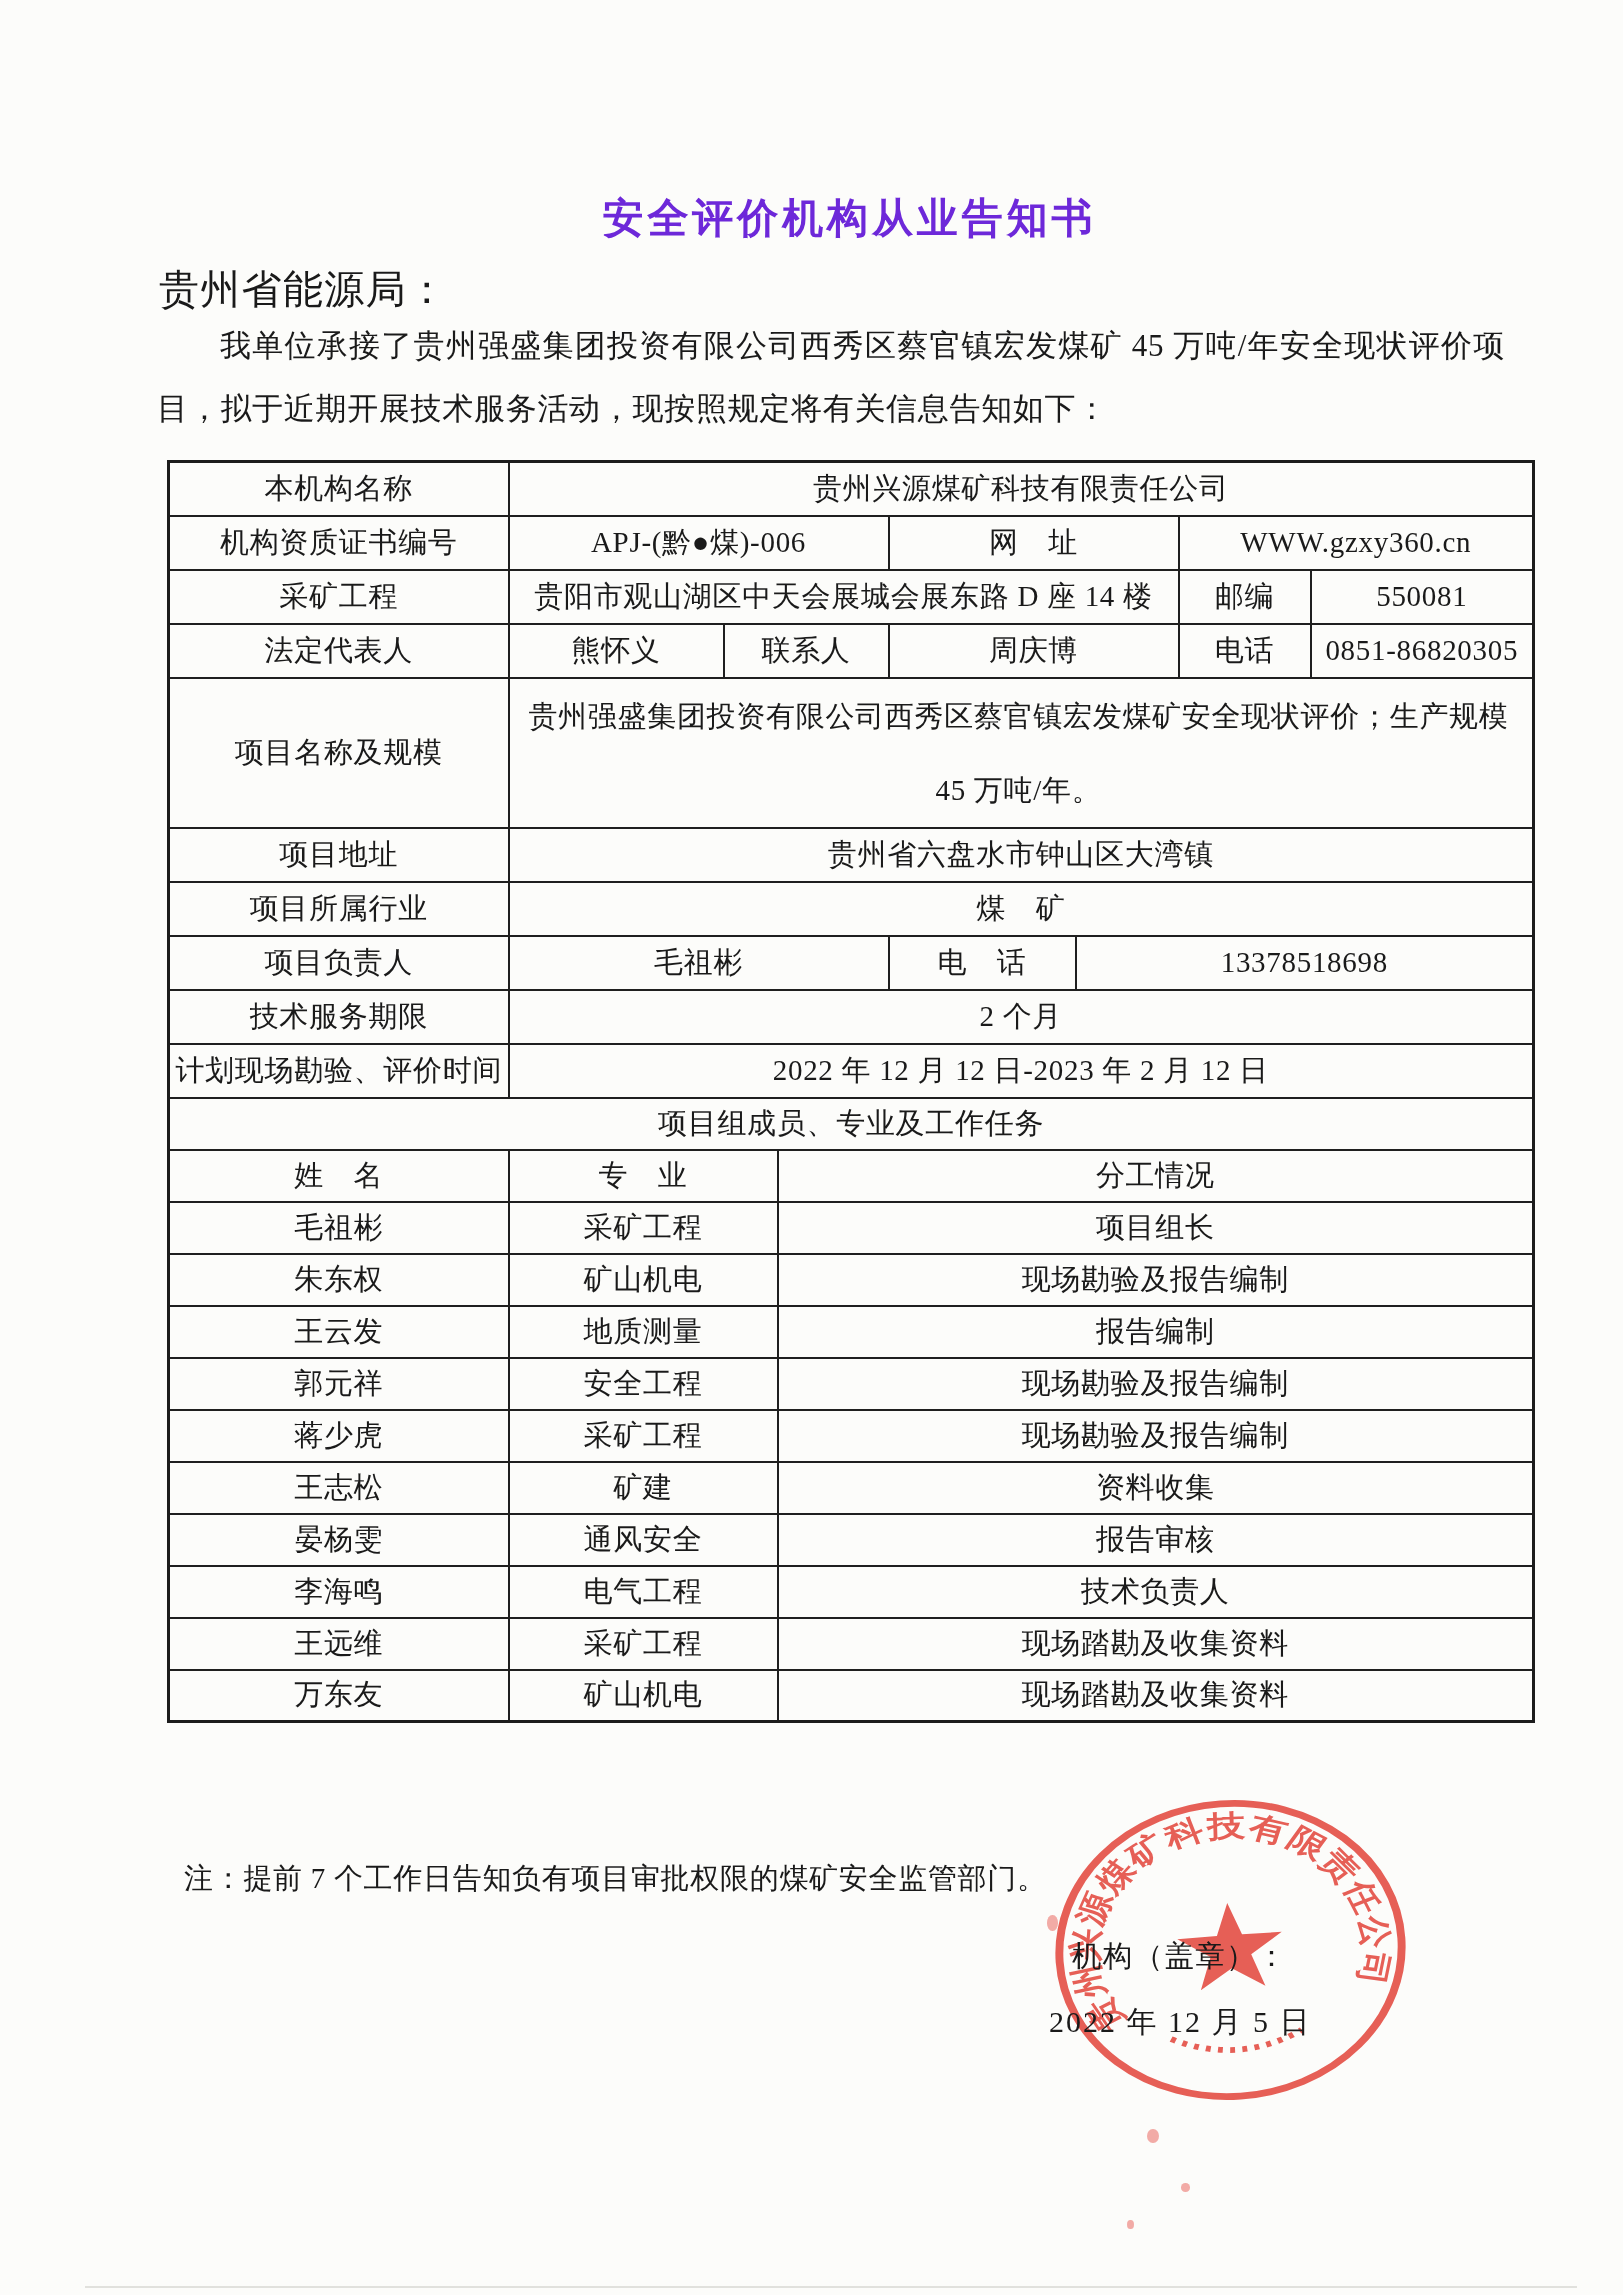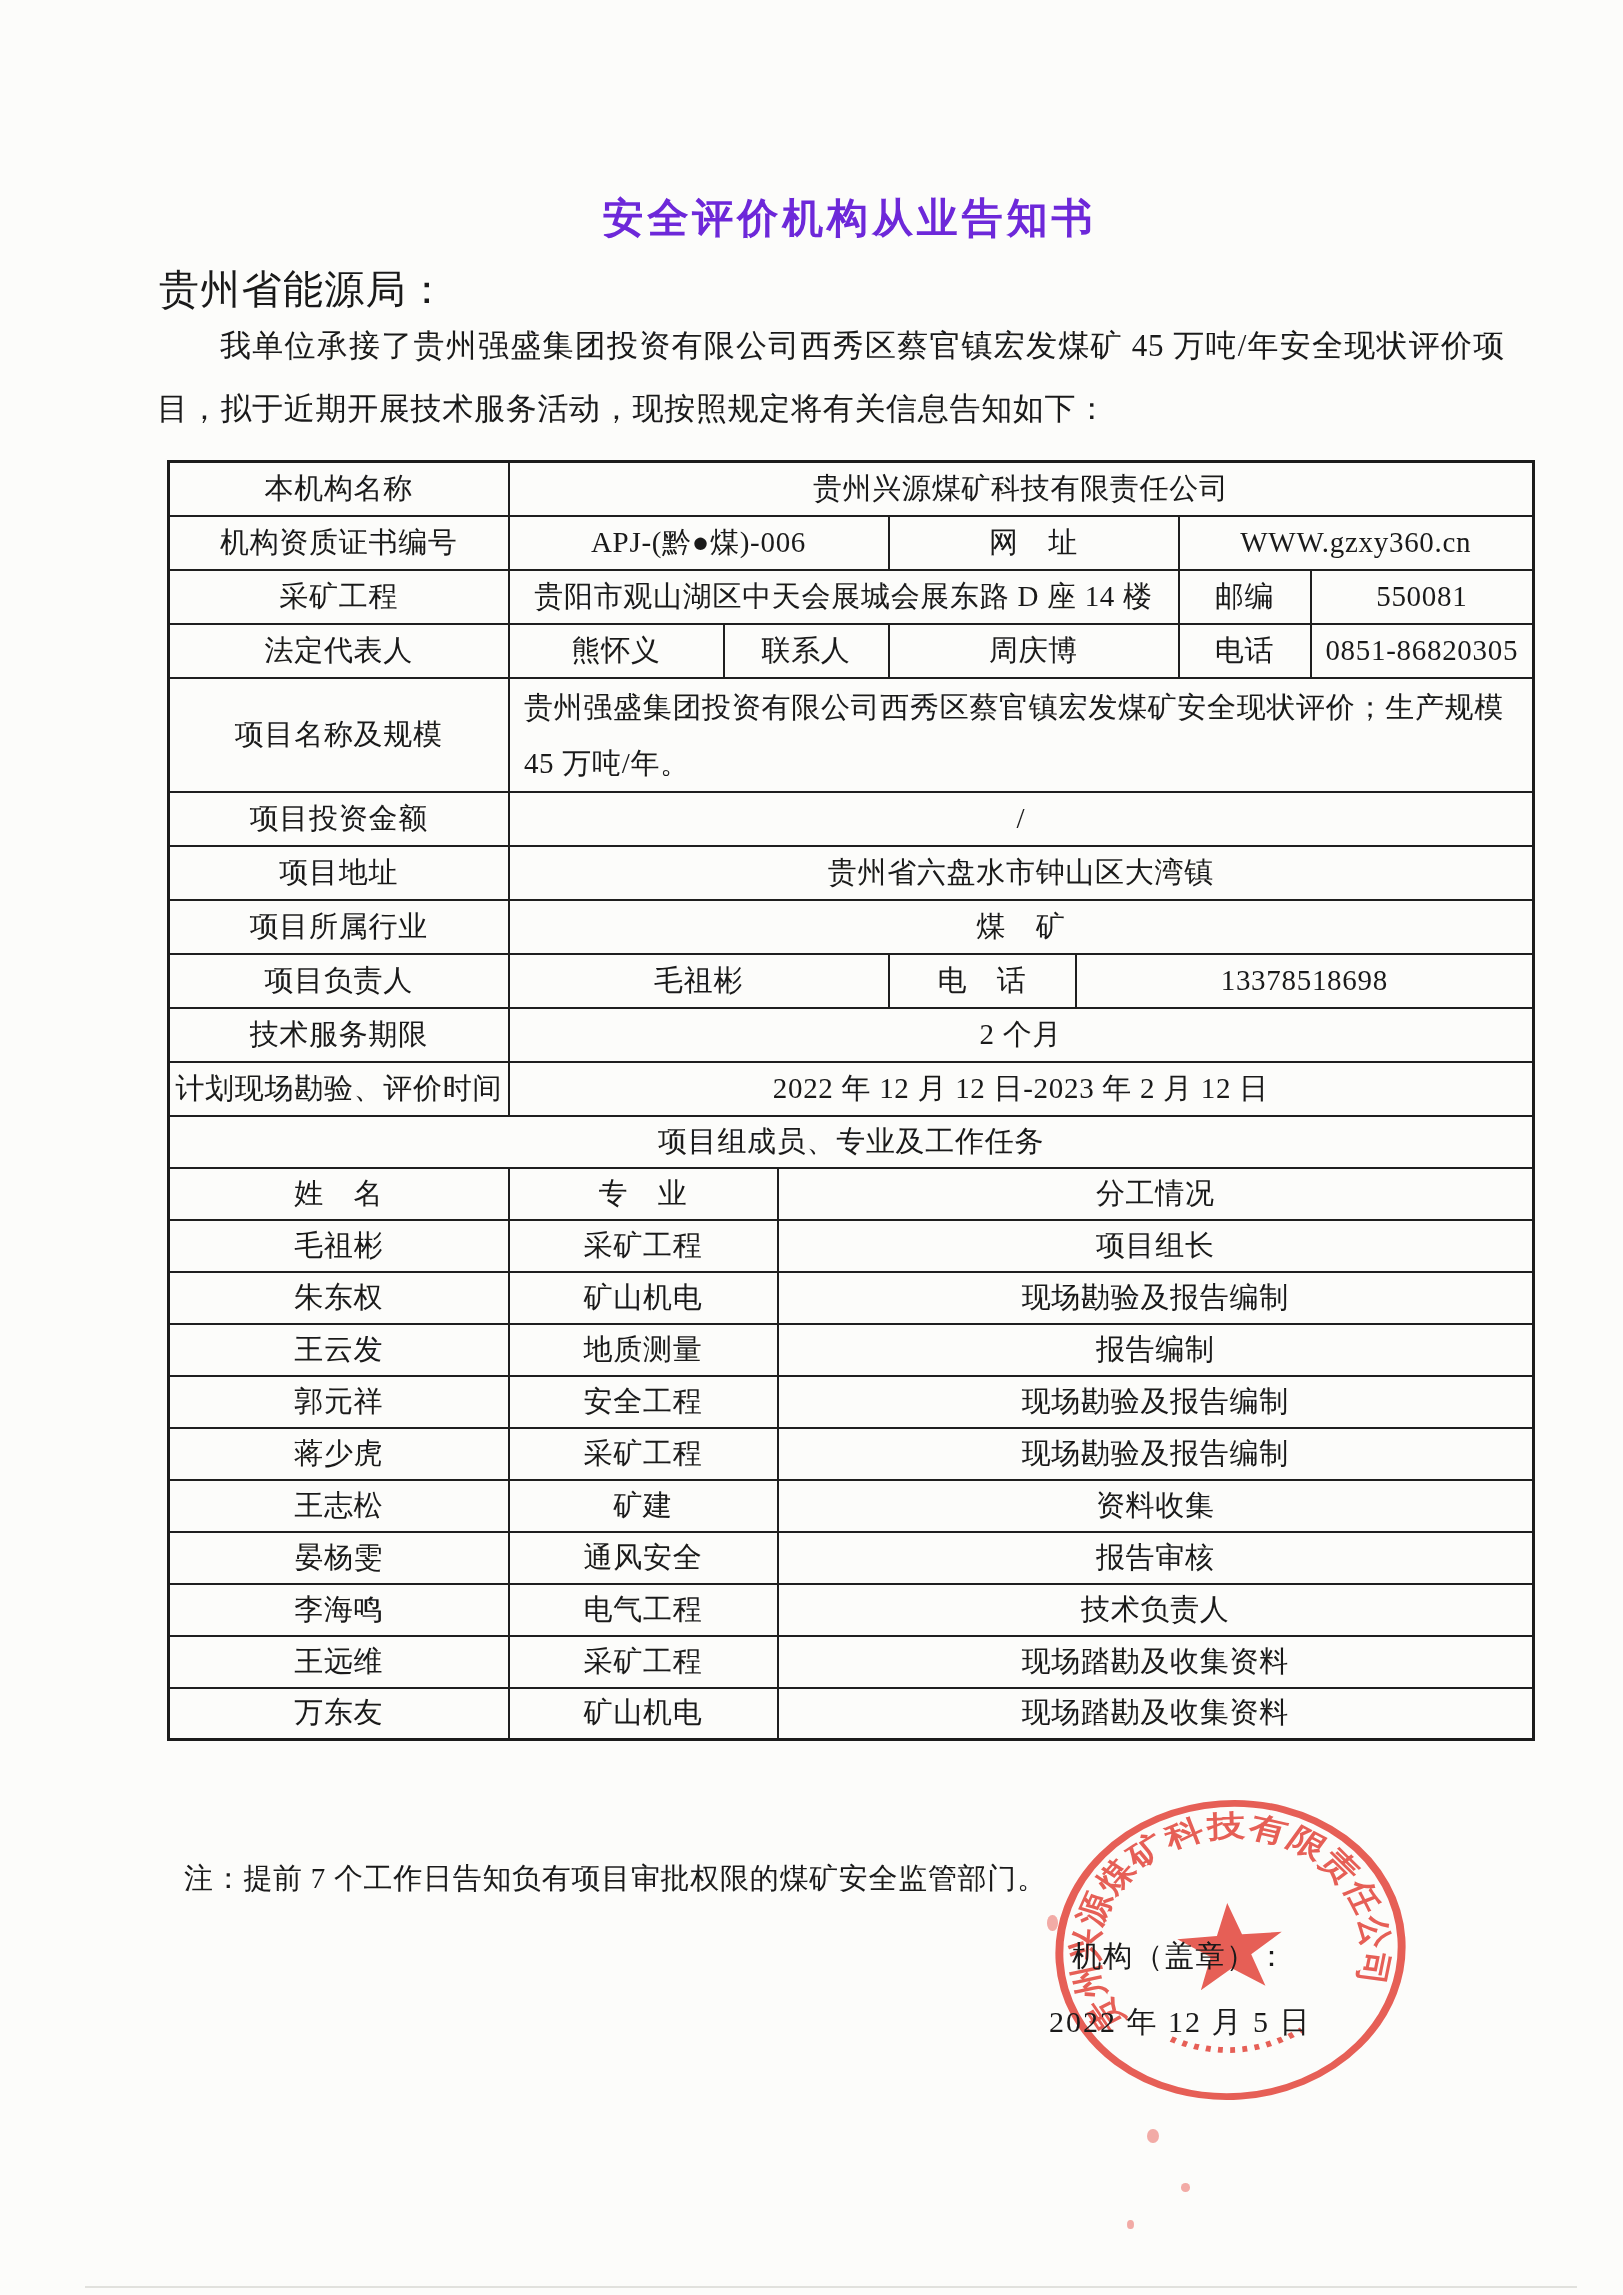"贵州强盛集团投资有限公司西秀区蔡官镇宏发煤矿安全现状评价；生产规模 45" tr.r-tall td.wrapval { line-height: 56px -> 74px; text-align: left -> center }
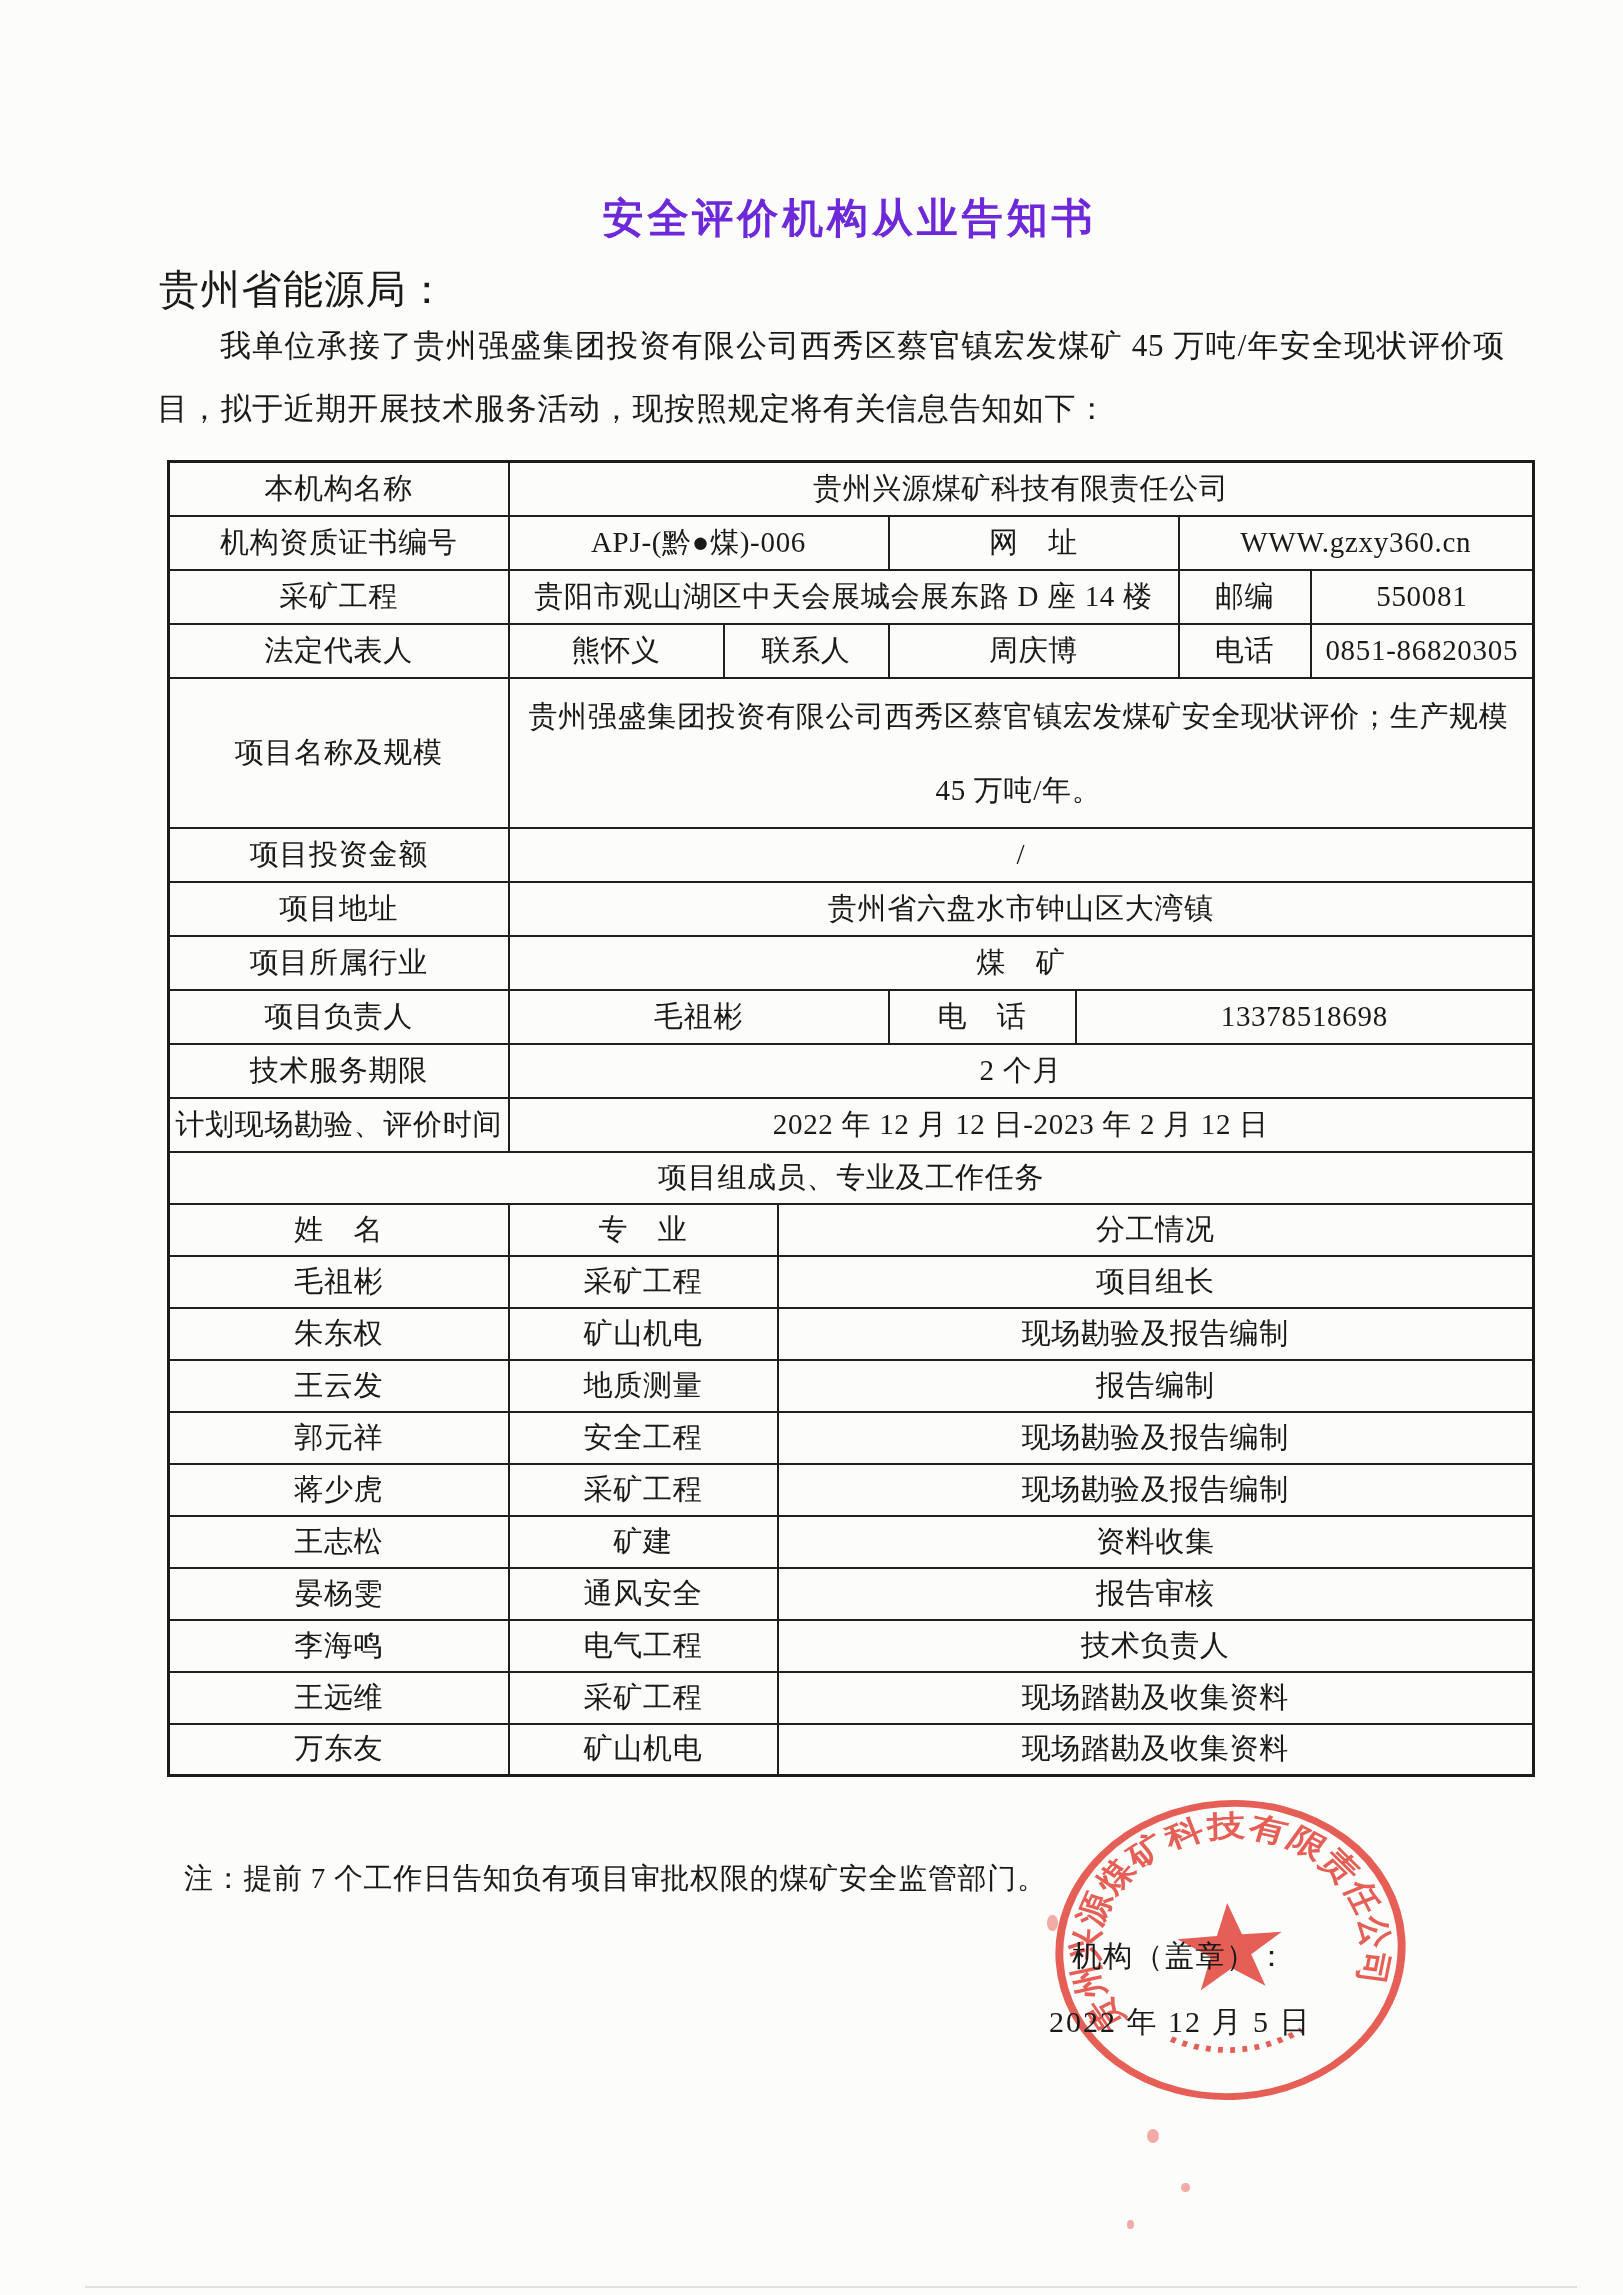"项目投资金额" tr.r { html: <tr> <td>项目投资金额</td> <td>/</td> </tr> -> none }
